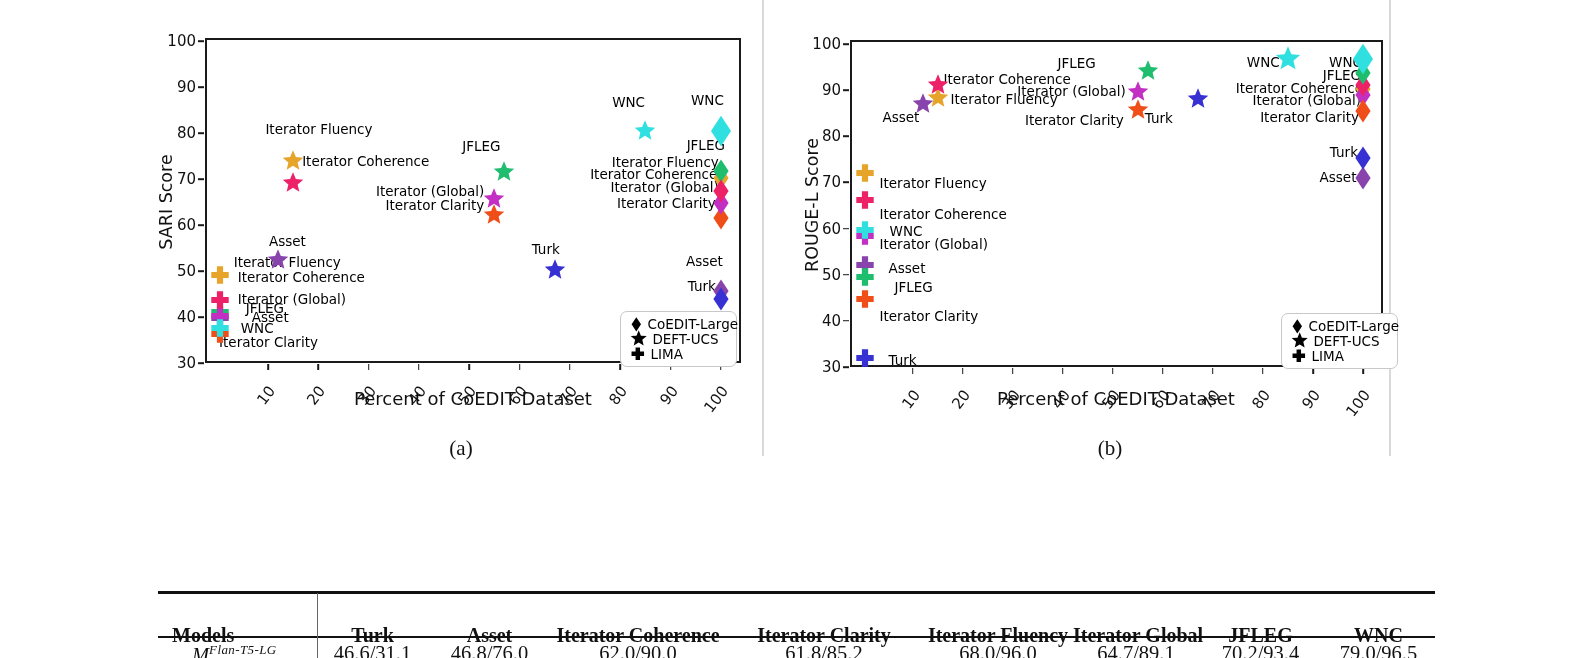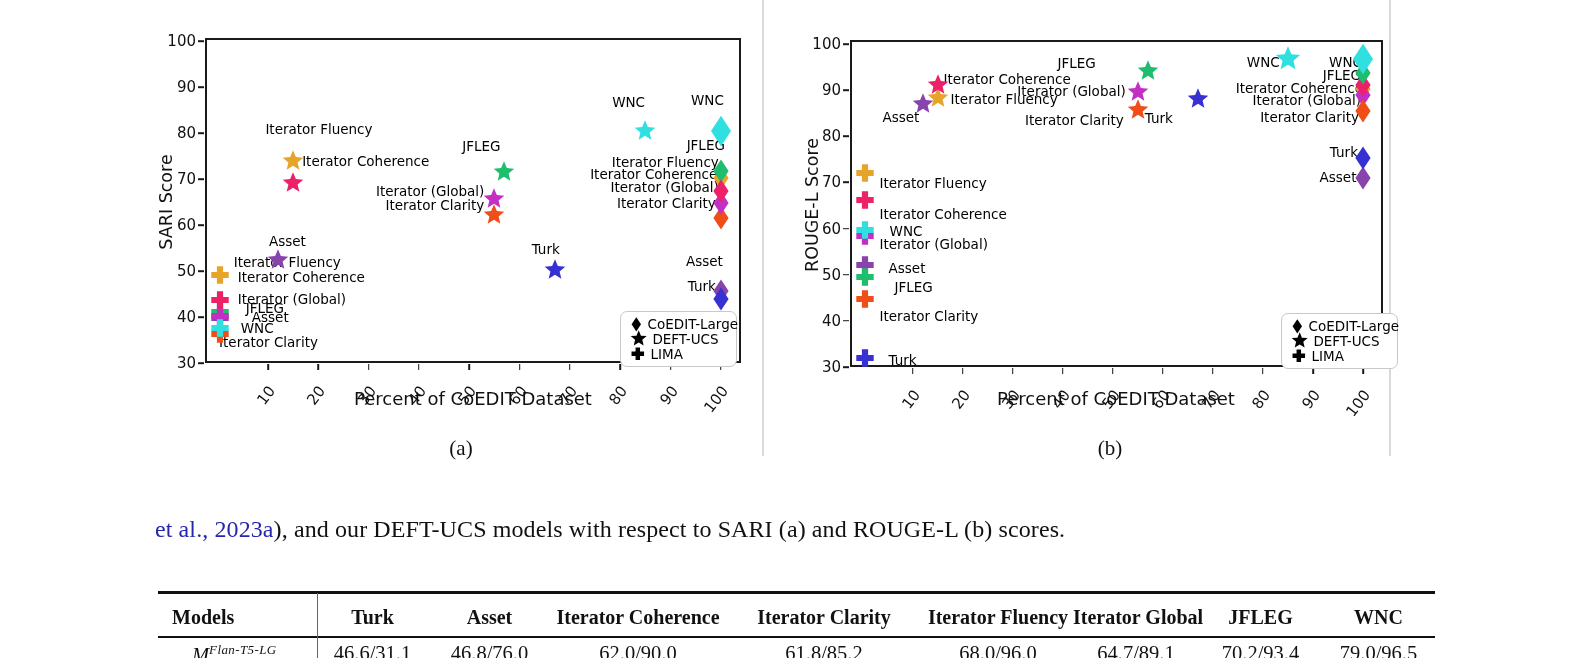"et al., 2023a), and our" div.caption-line { html: <div><span>et al., 2023a</span><span>), and our DEFT-UCS models with respect to SARI (a) and ROUGE-L (b) scores.</span></div> -> none }
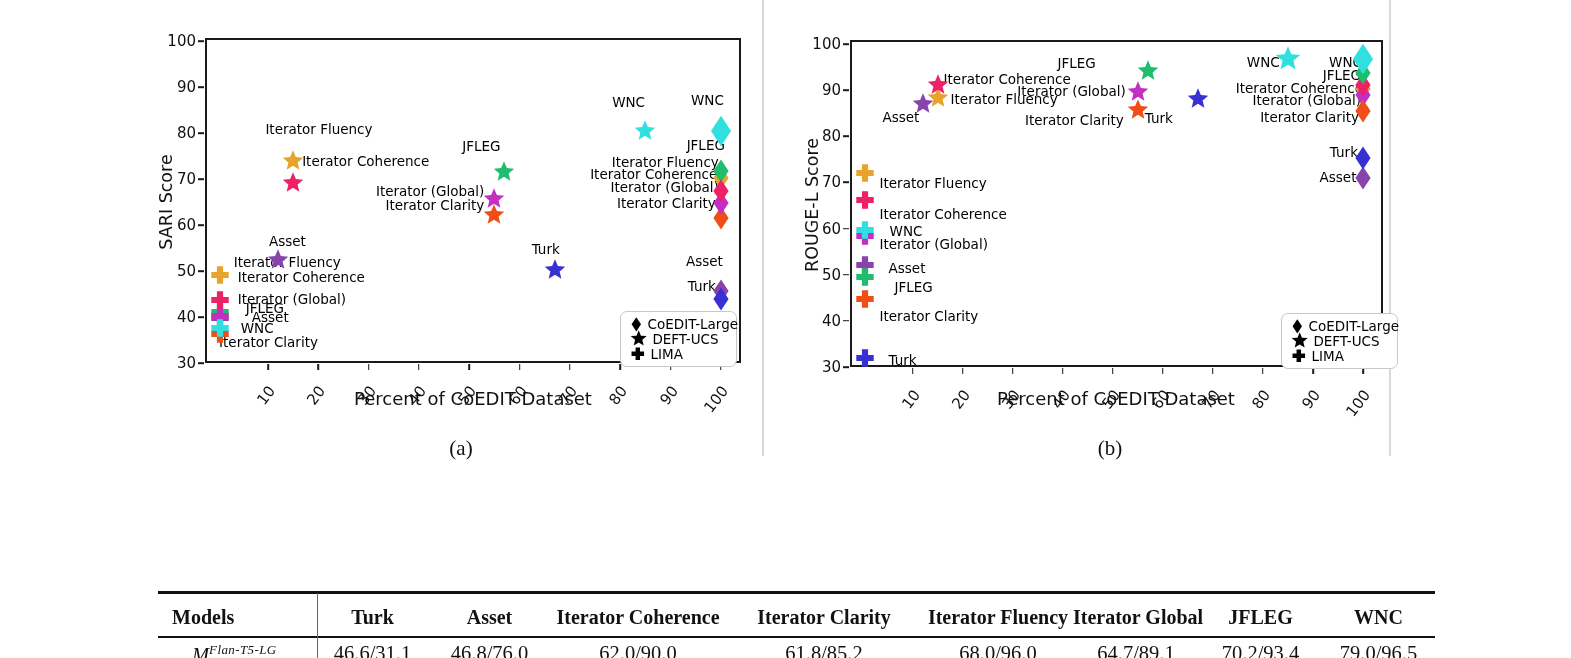"Models" div.thead { top: 606px -> 624px }
